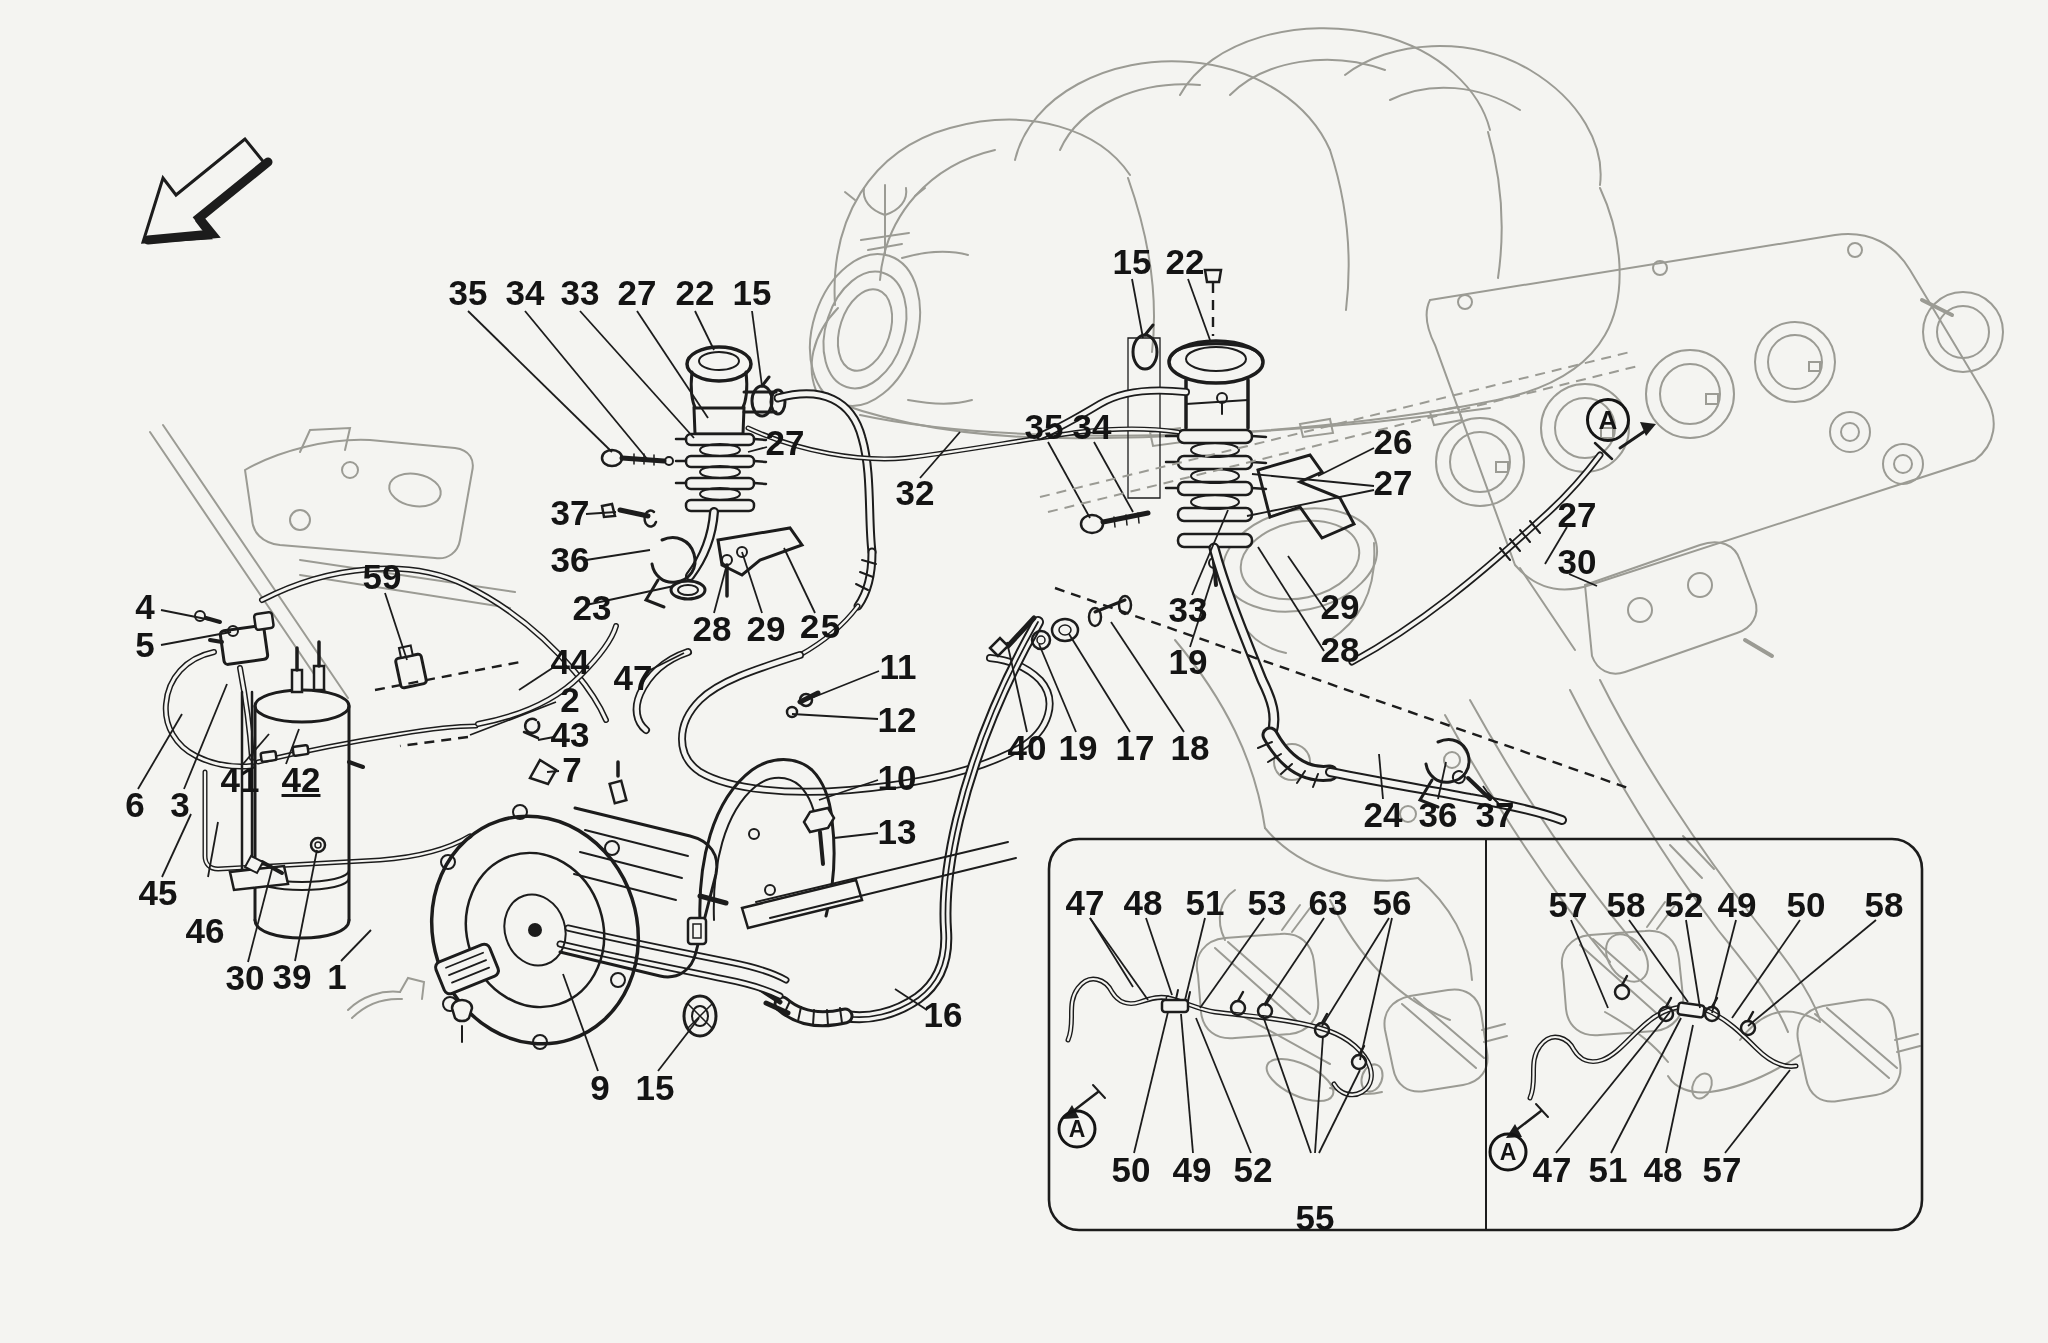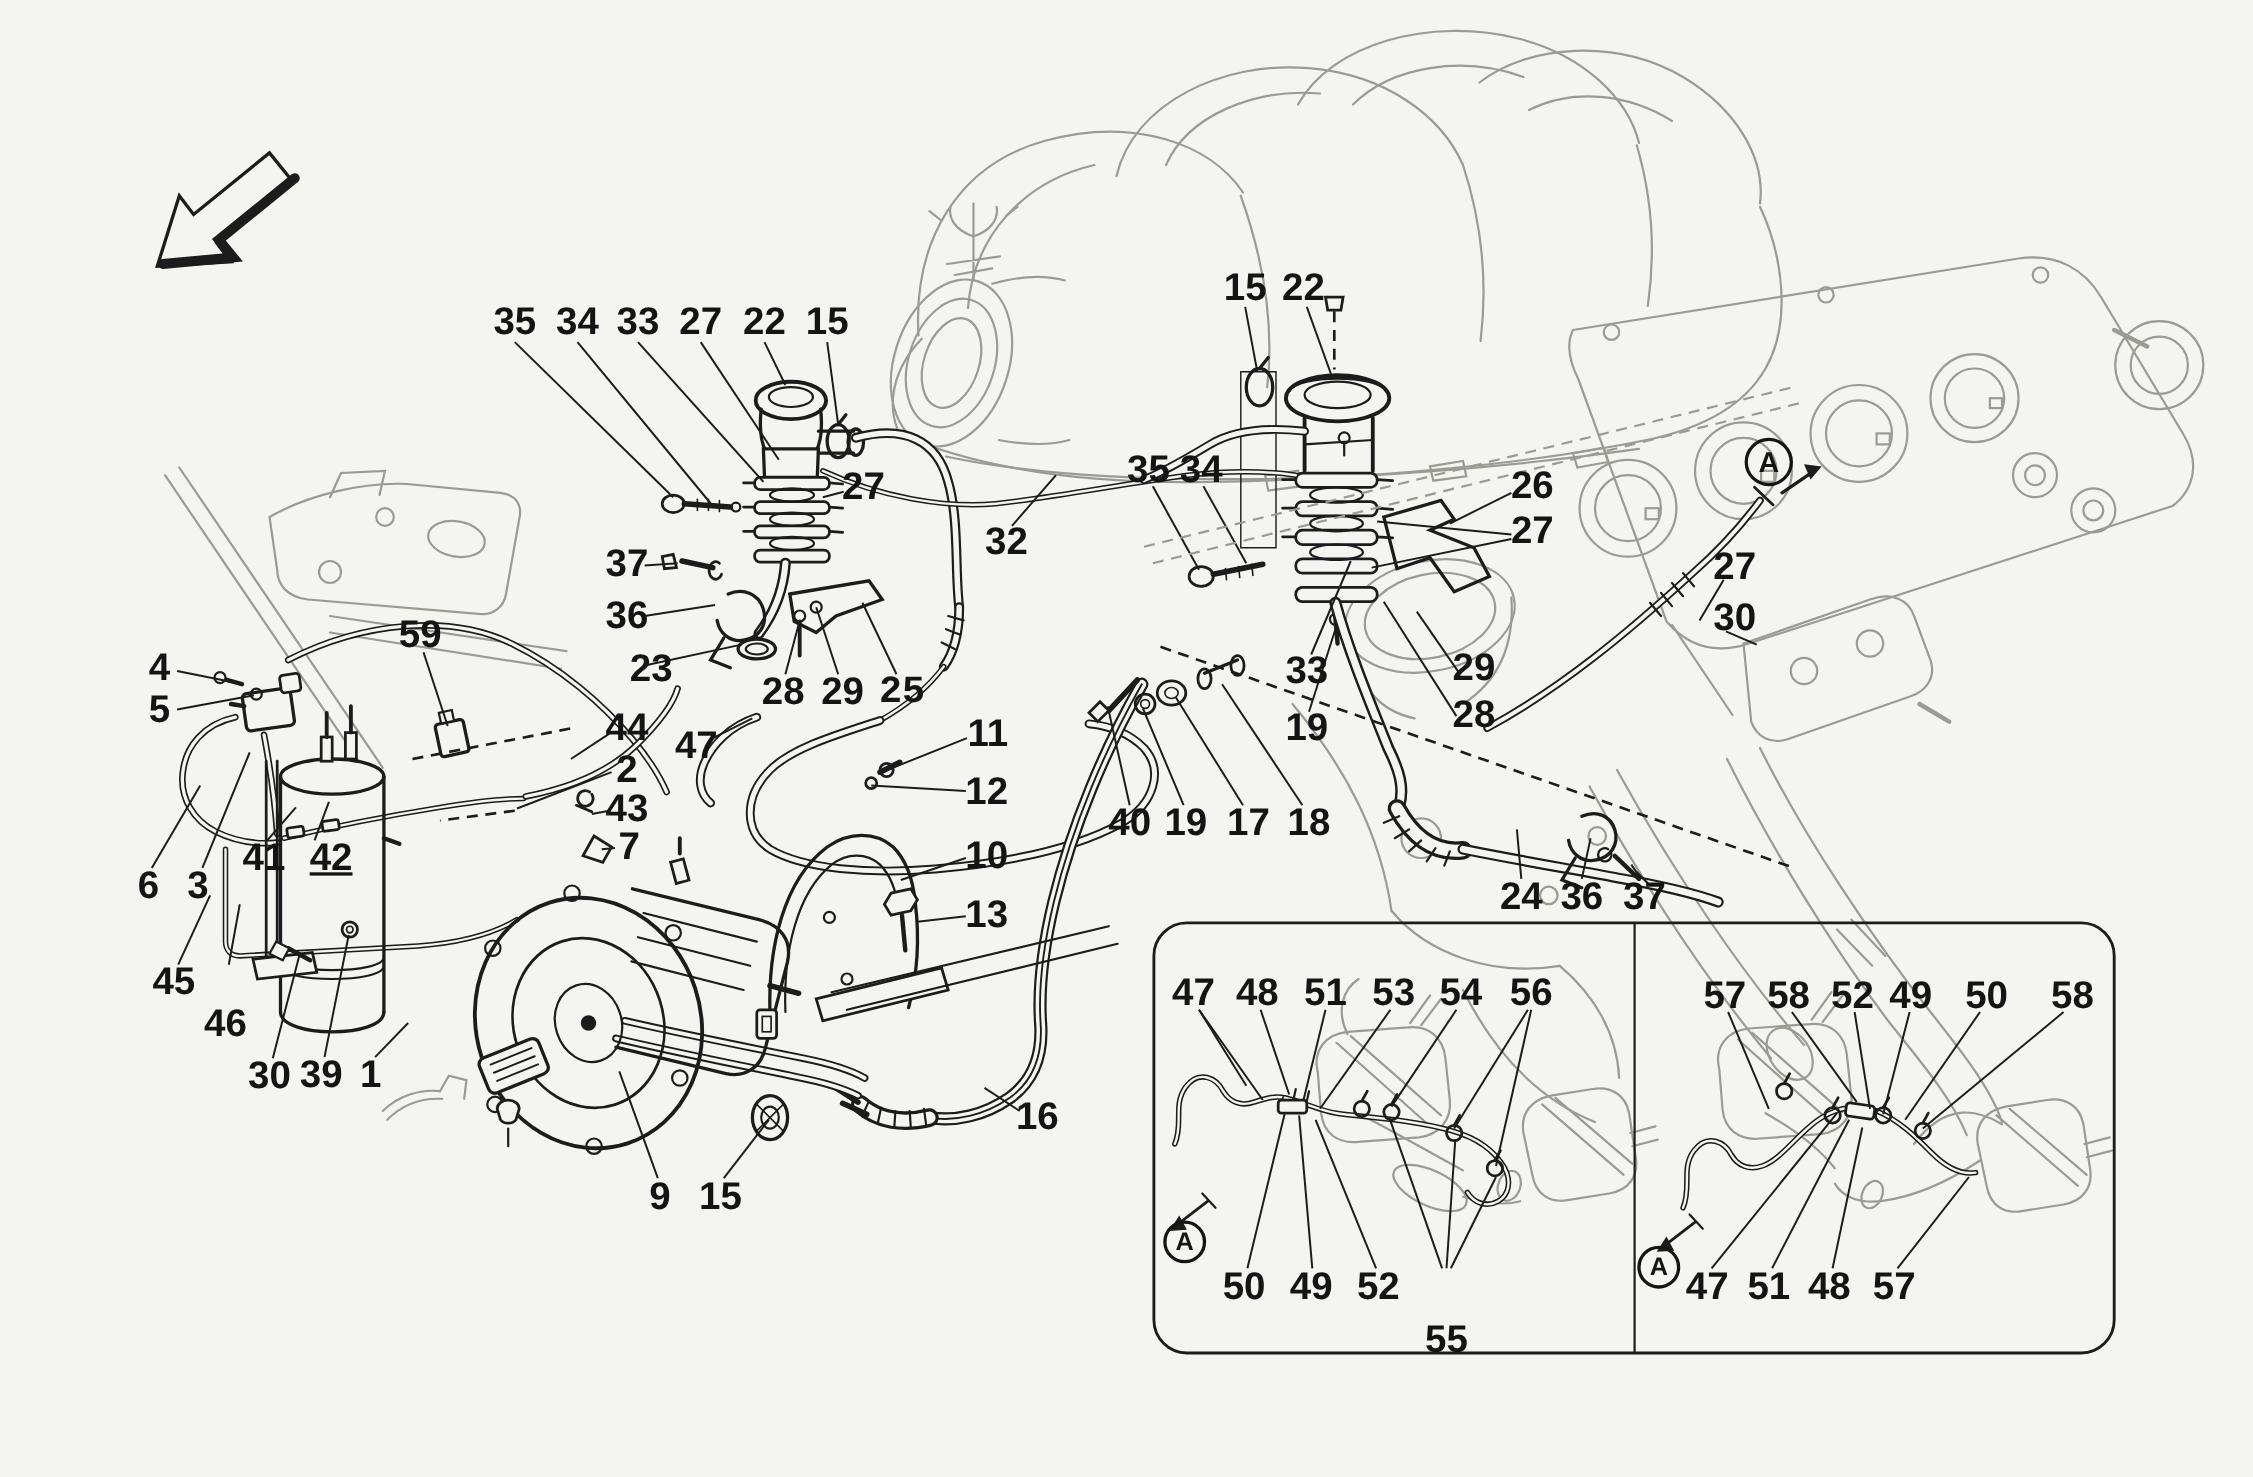"54" div.callout { text: 54 -> 63 }
